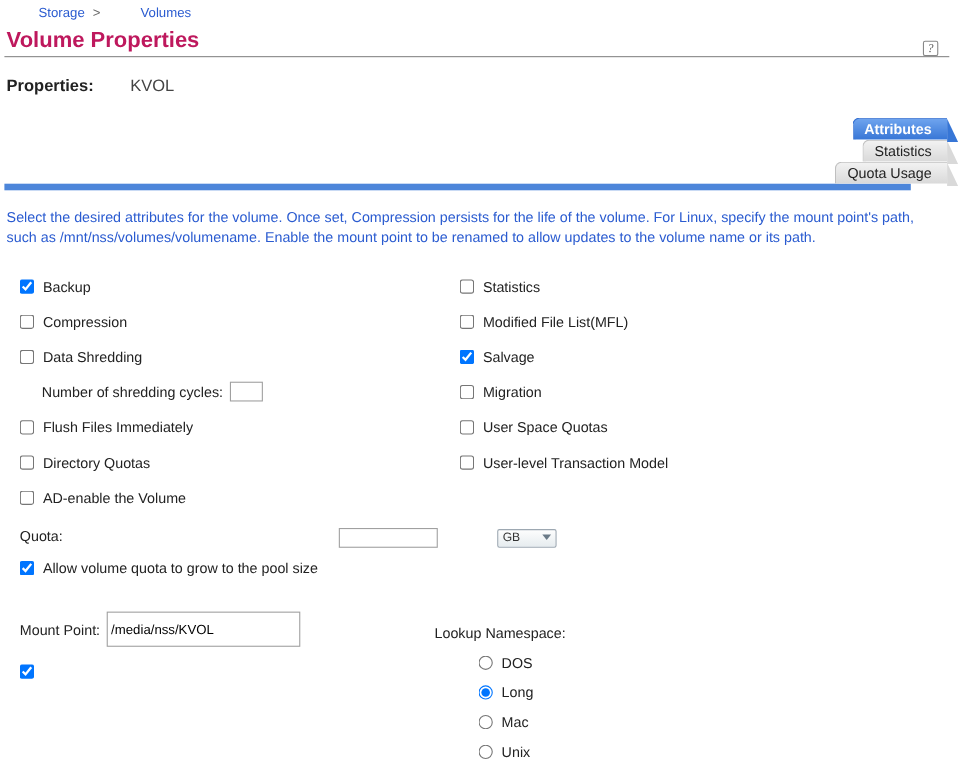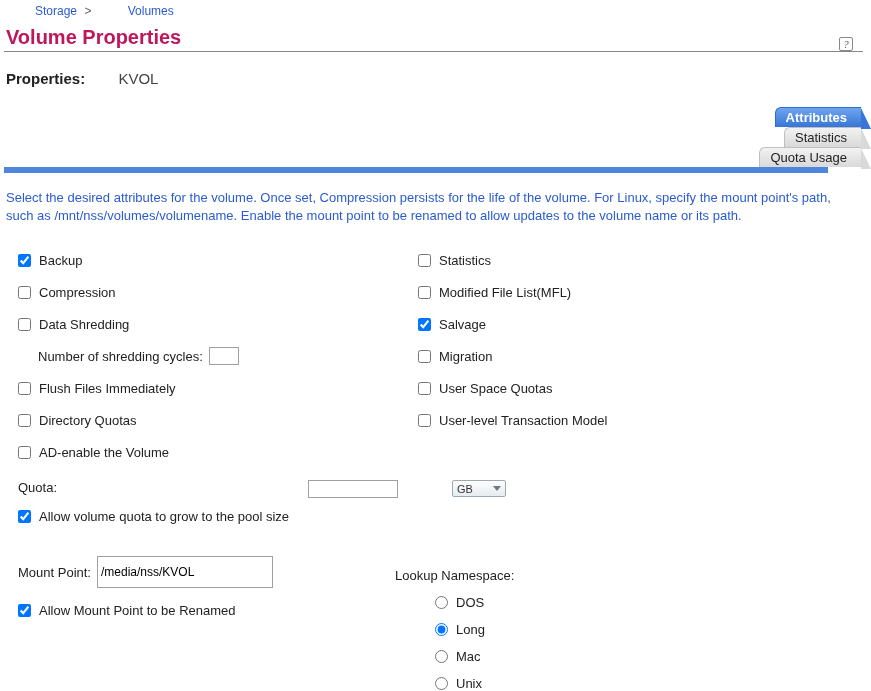"Allow Mount Point to be" label { html: <label>Allow Mount Point to be Renamed</label> -> none }
